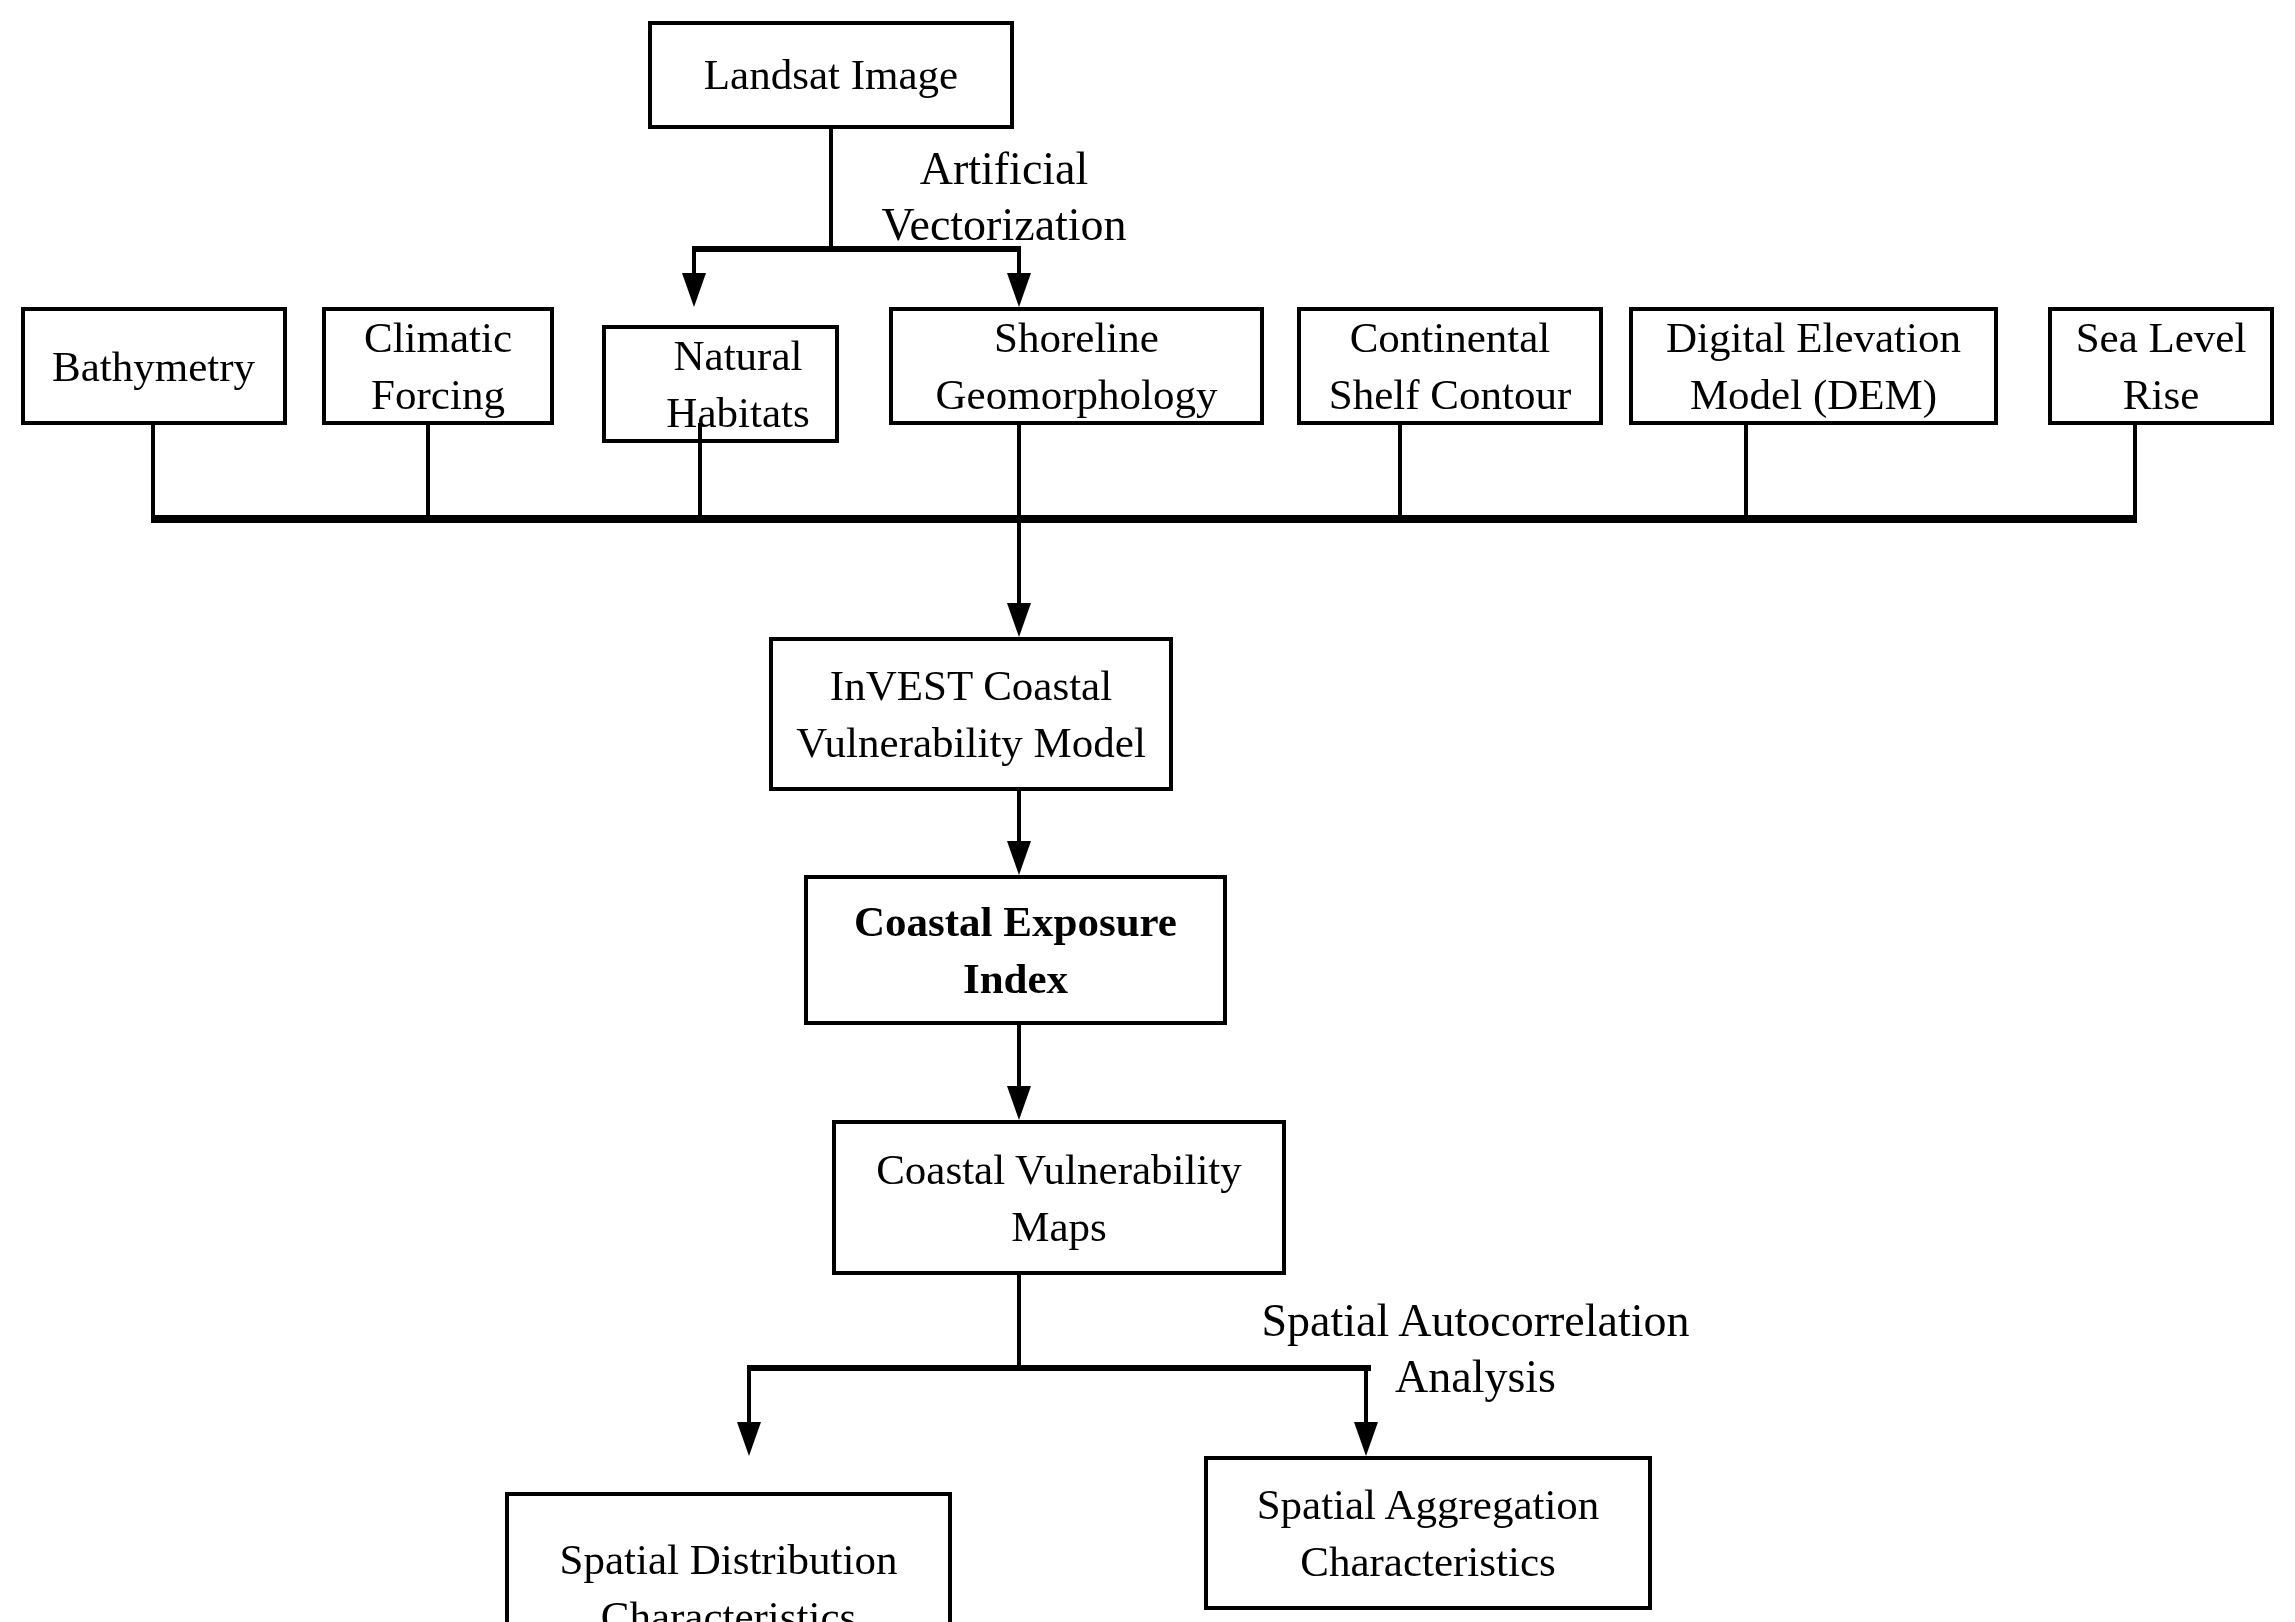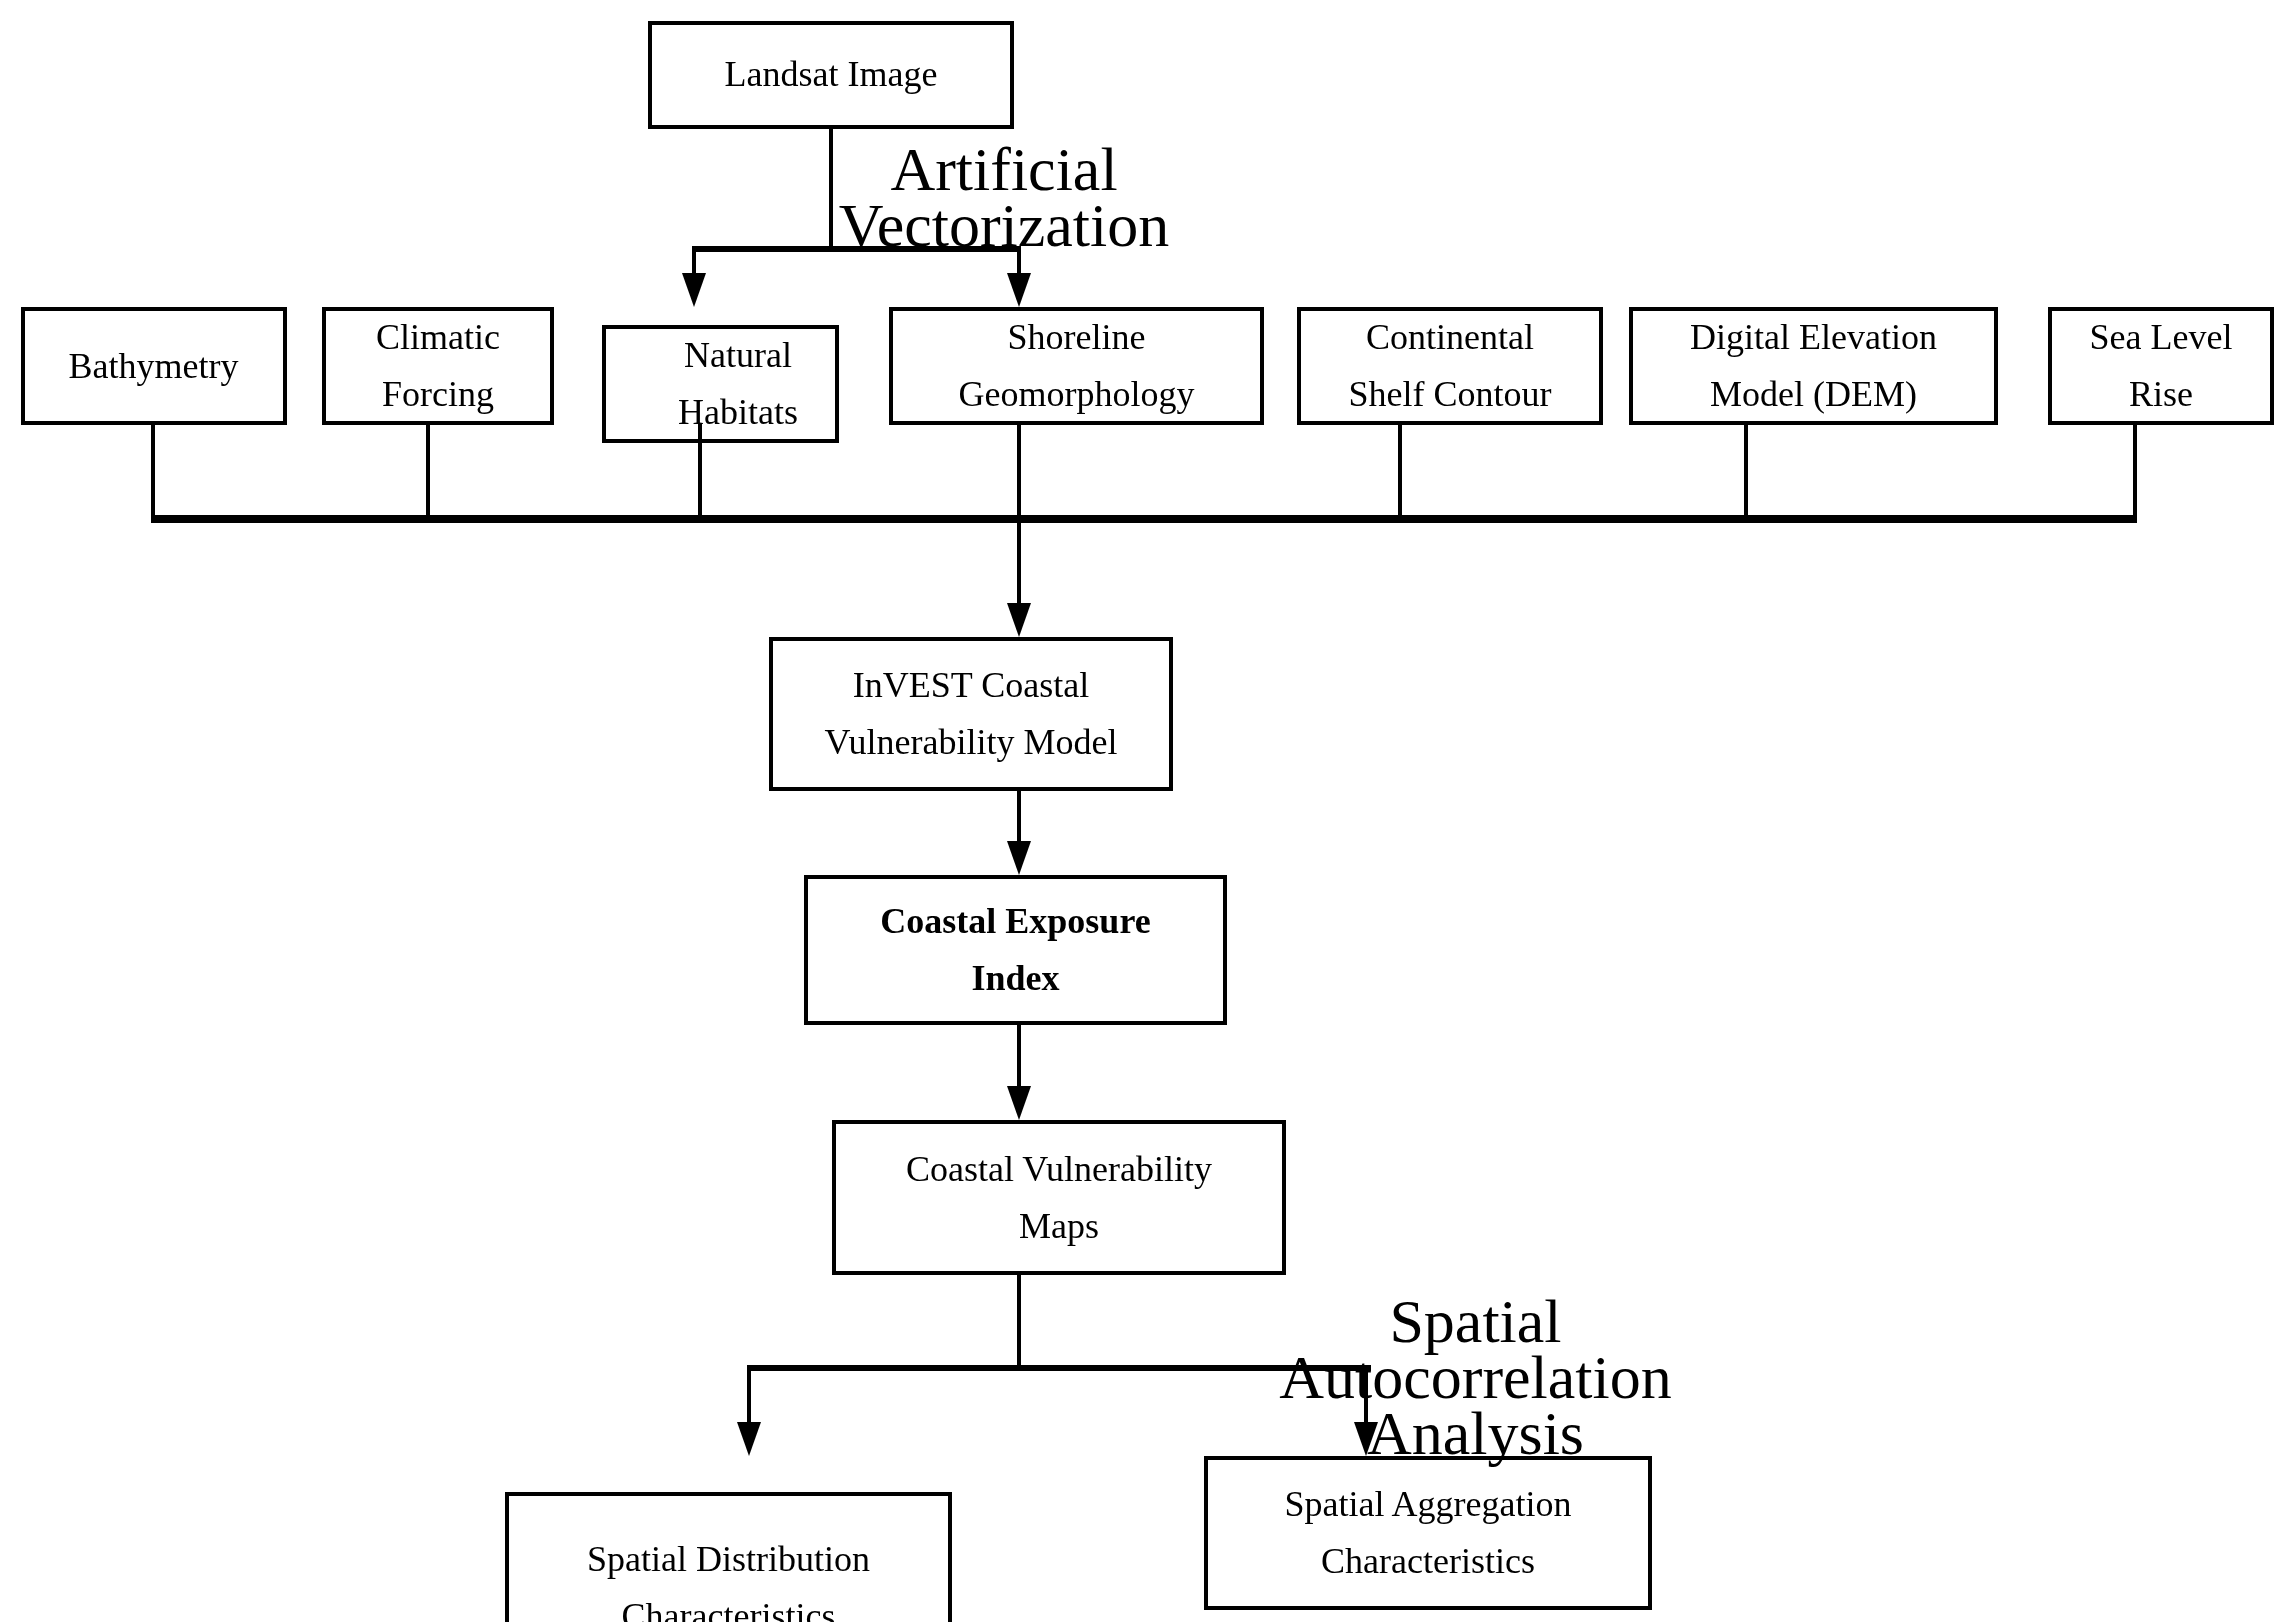"Landsat Image" .node { font-size: 36px -> 43px }
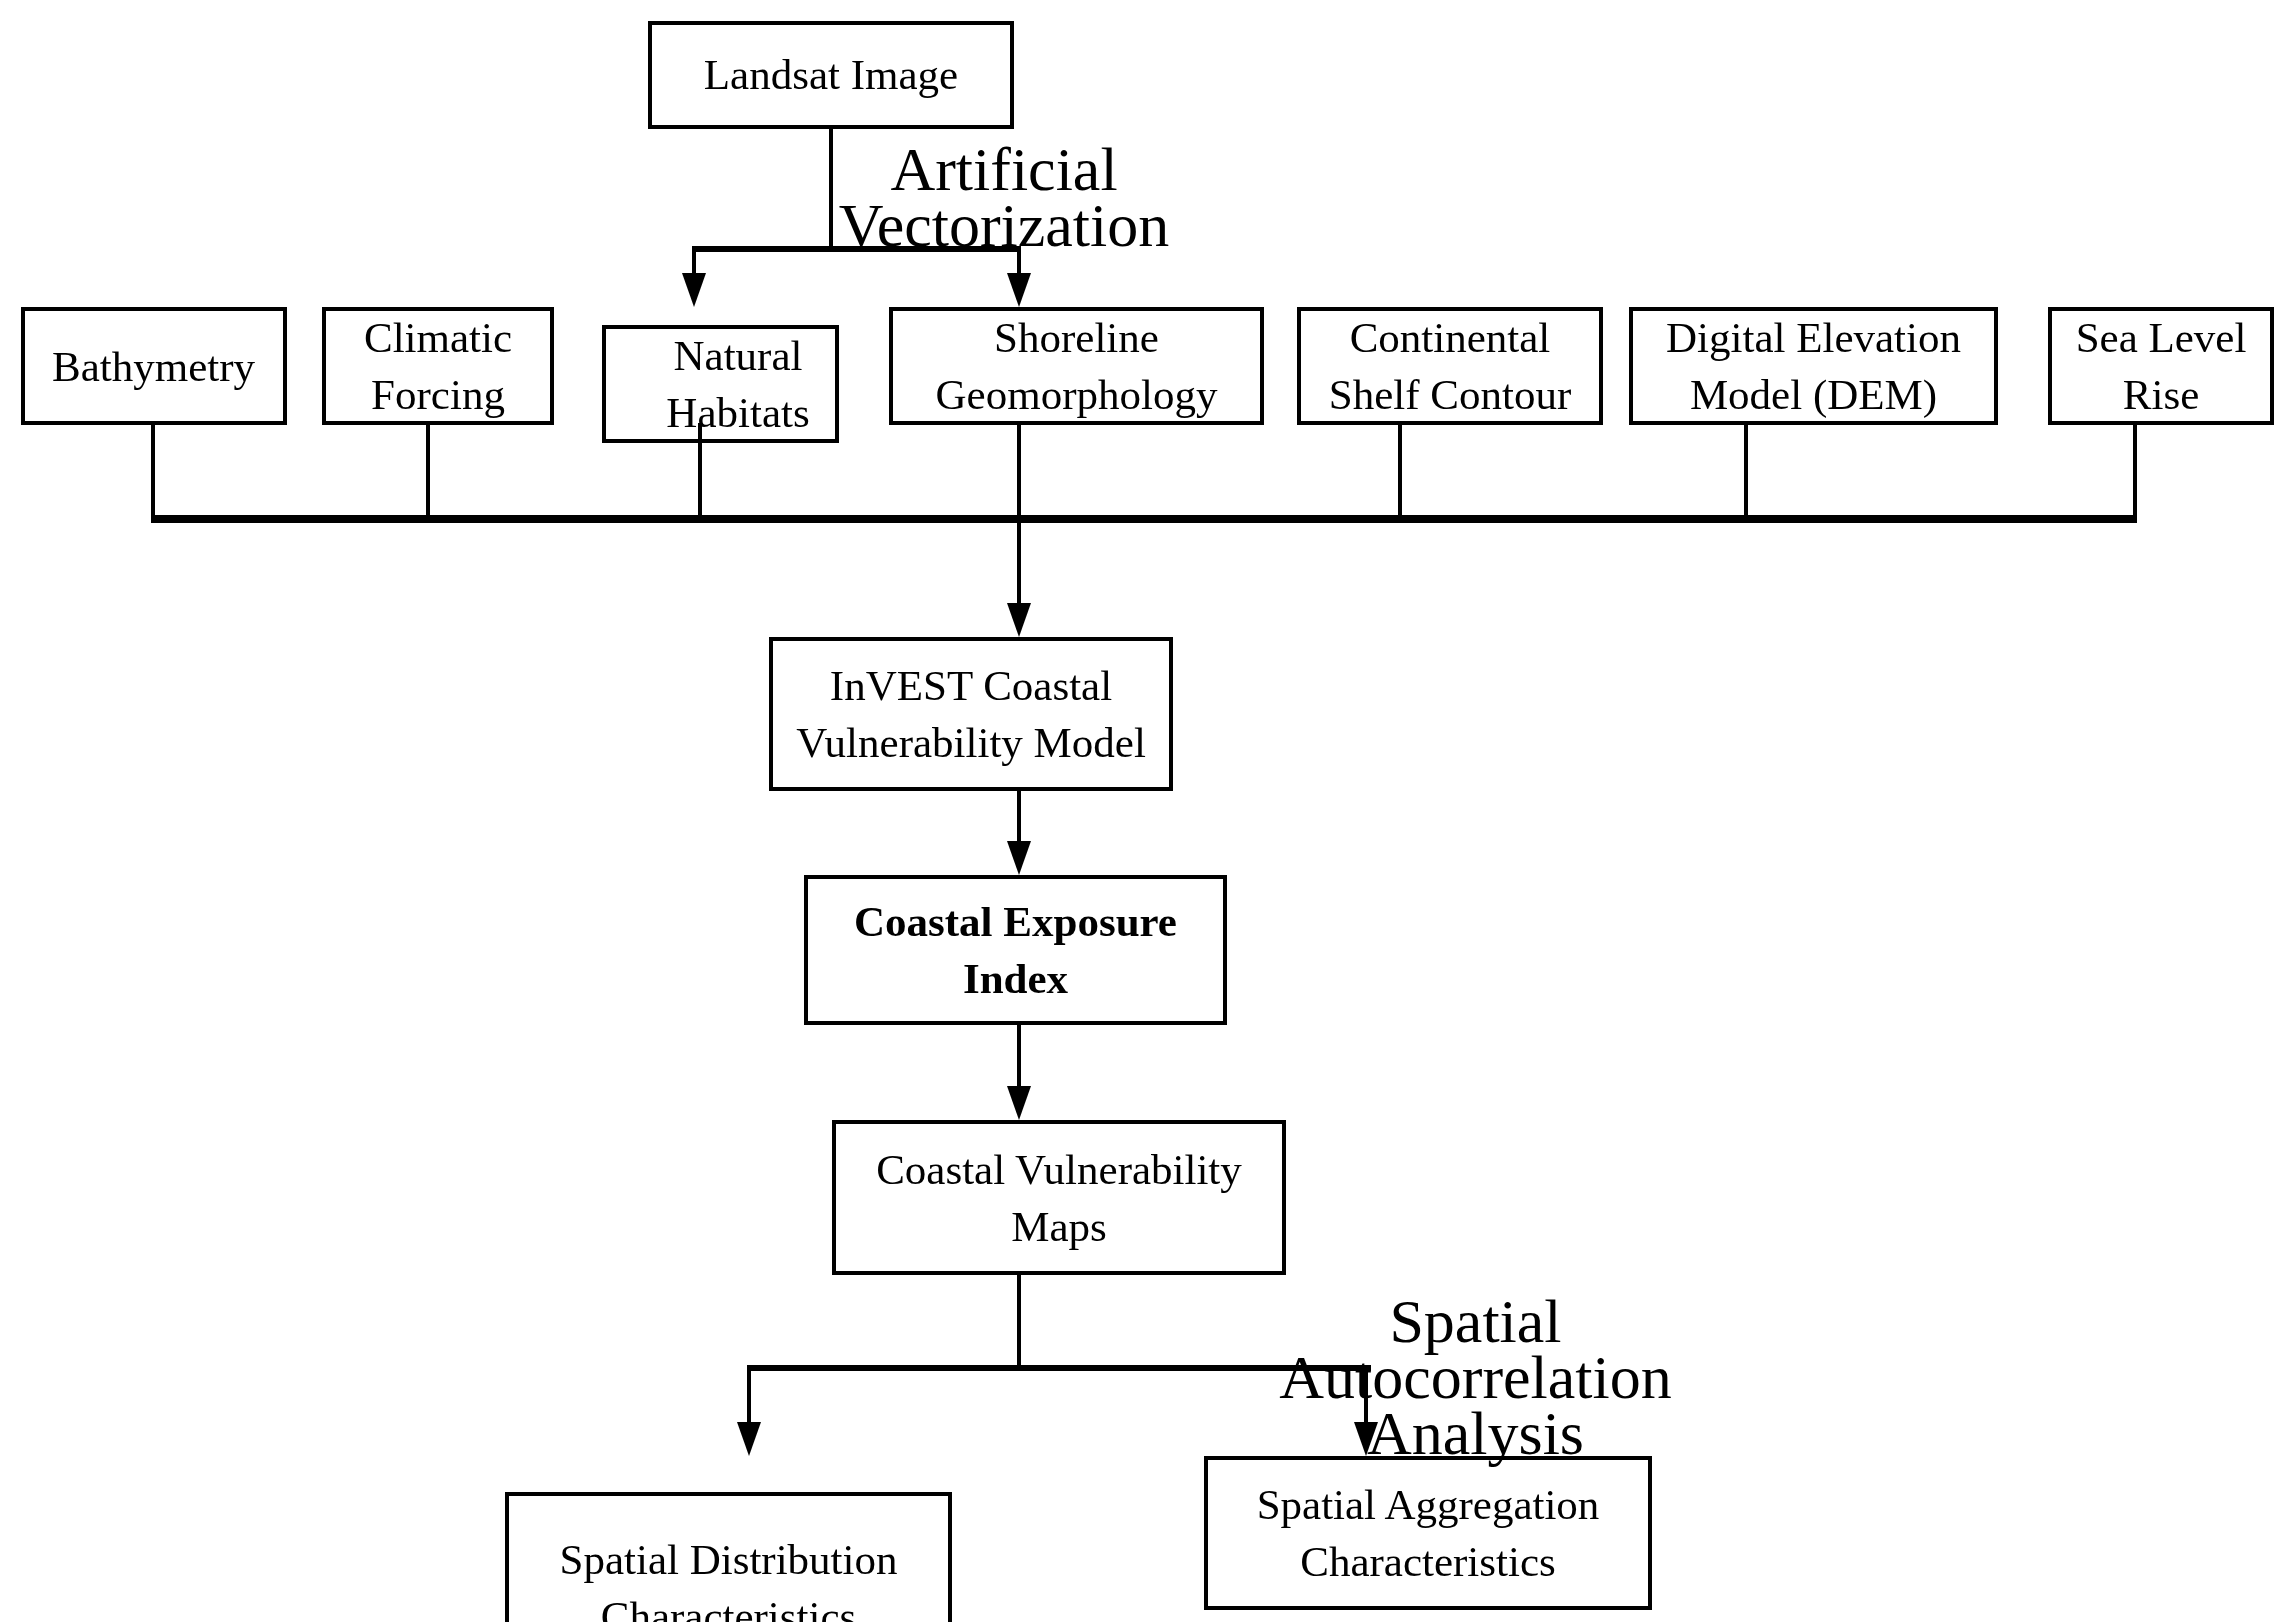"Artificial" .edge-label { font-size: 62px -> 46px }
